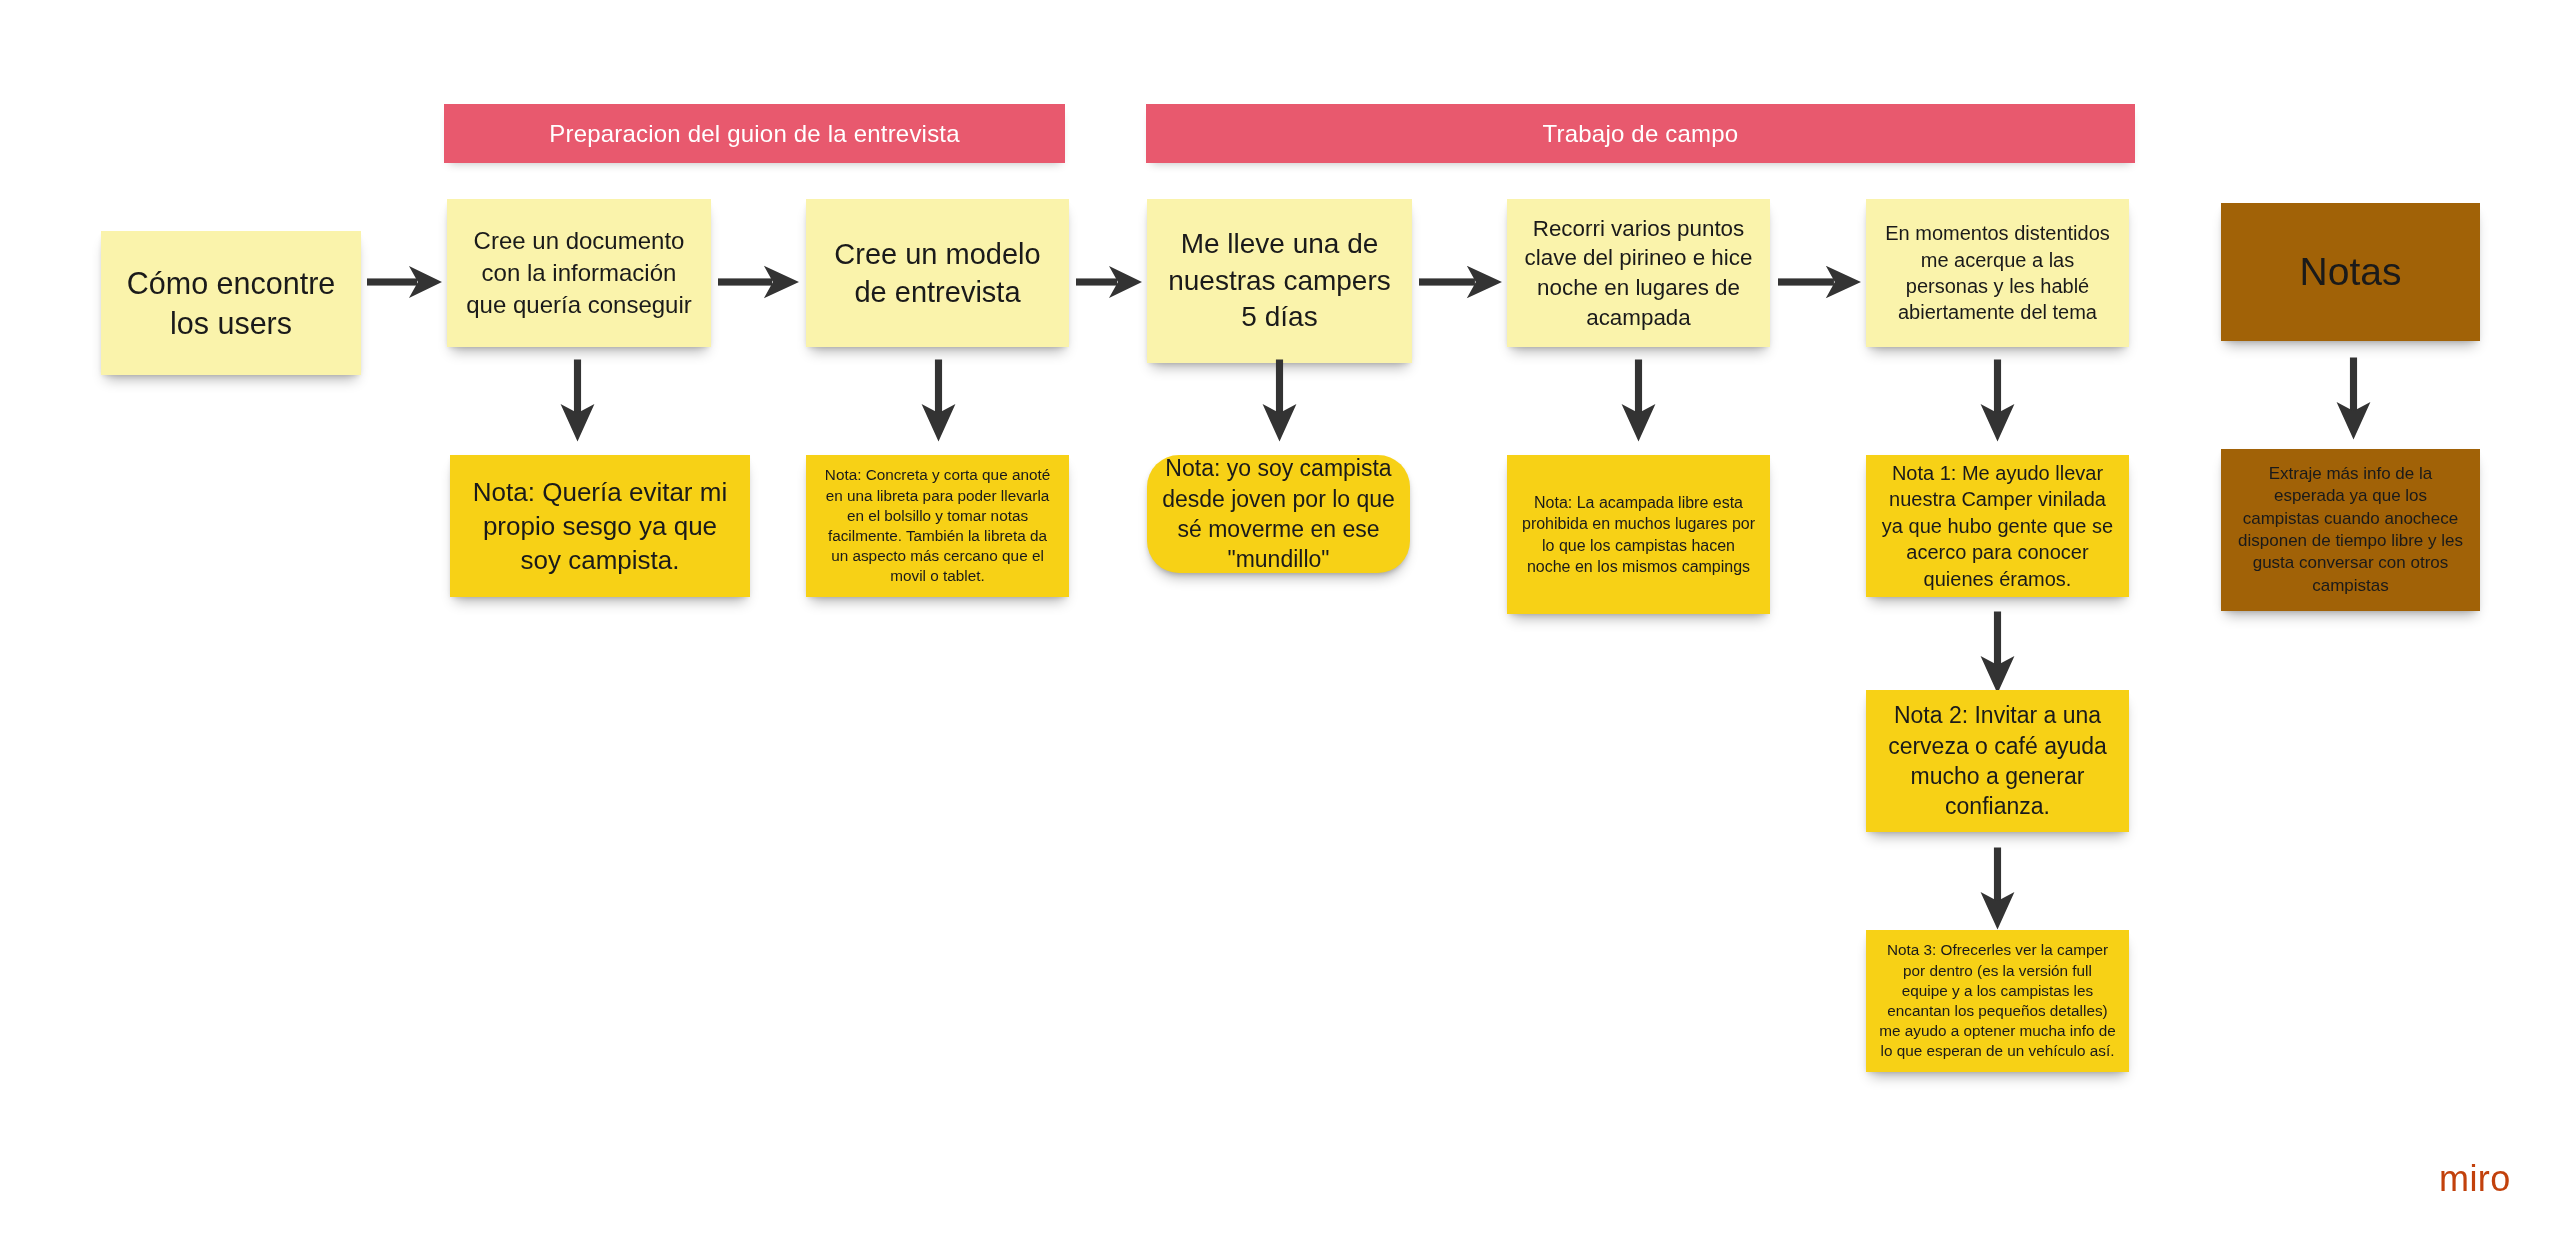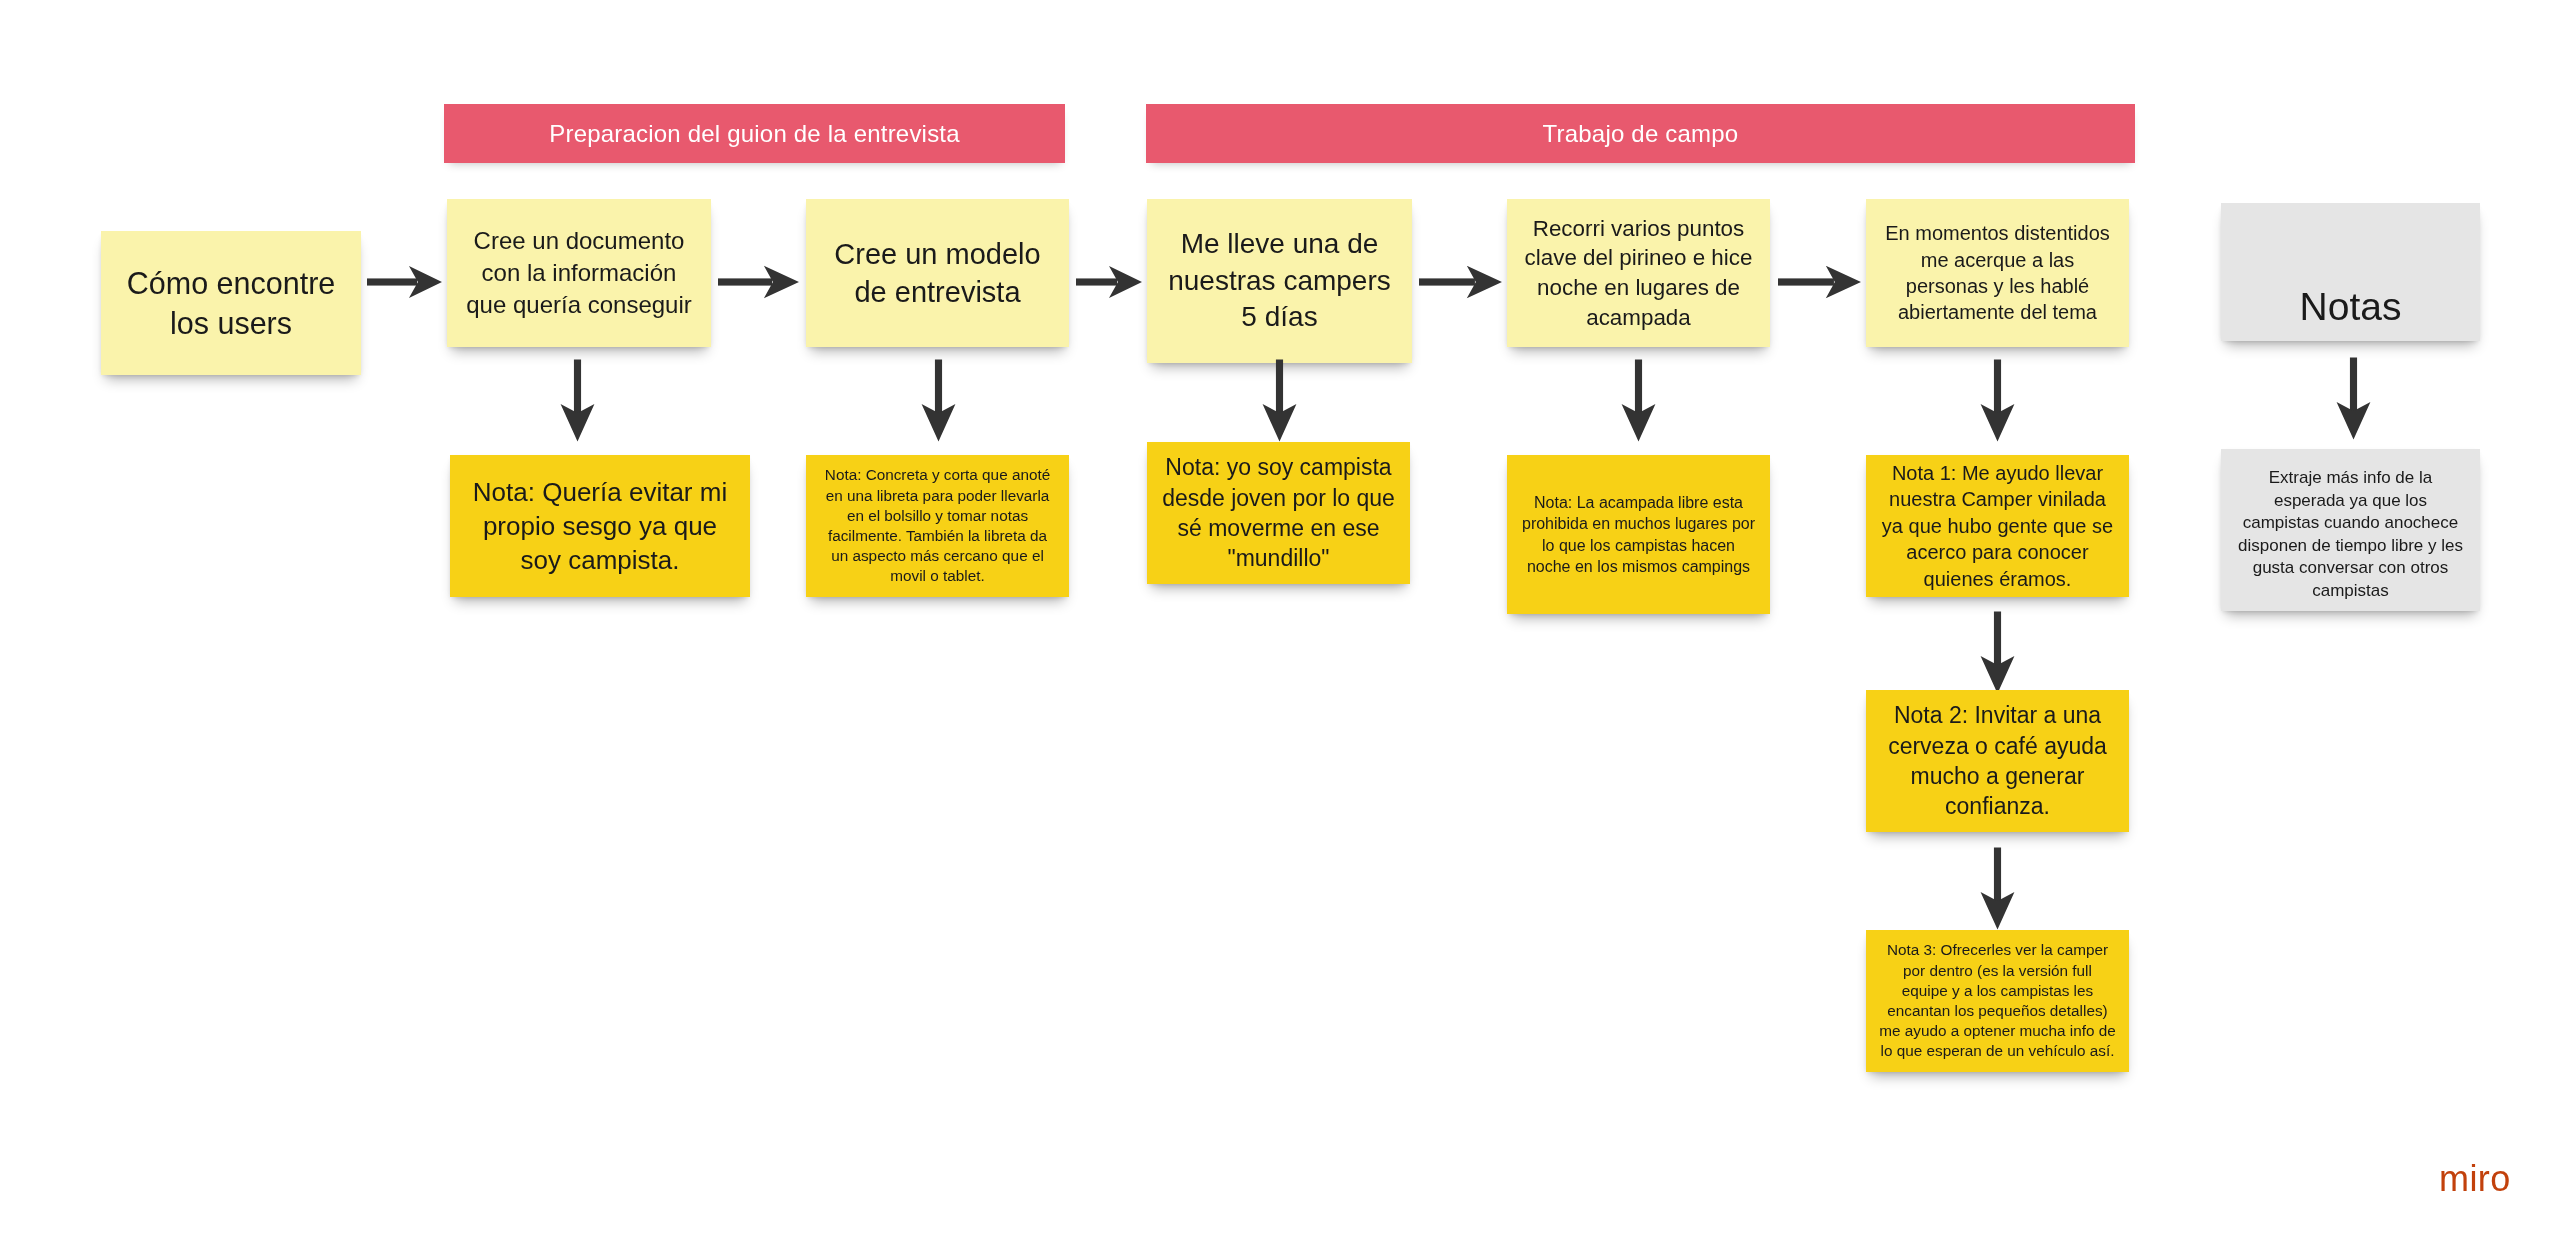"Notas" .card.blue { align-items: flex-end -> none; background: #e5e5e5 -> #a16207 }
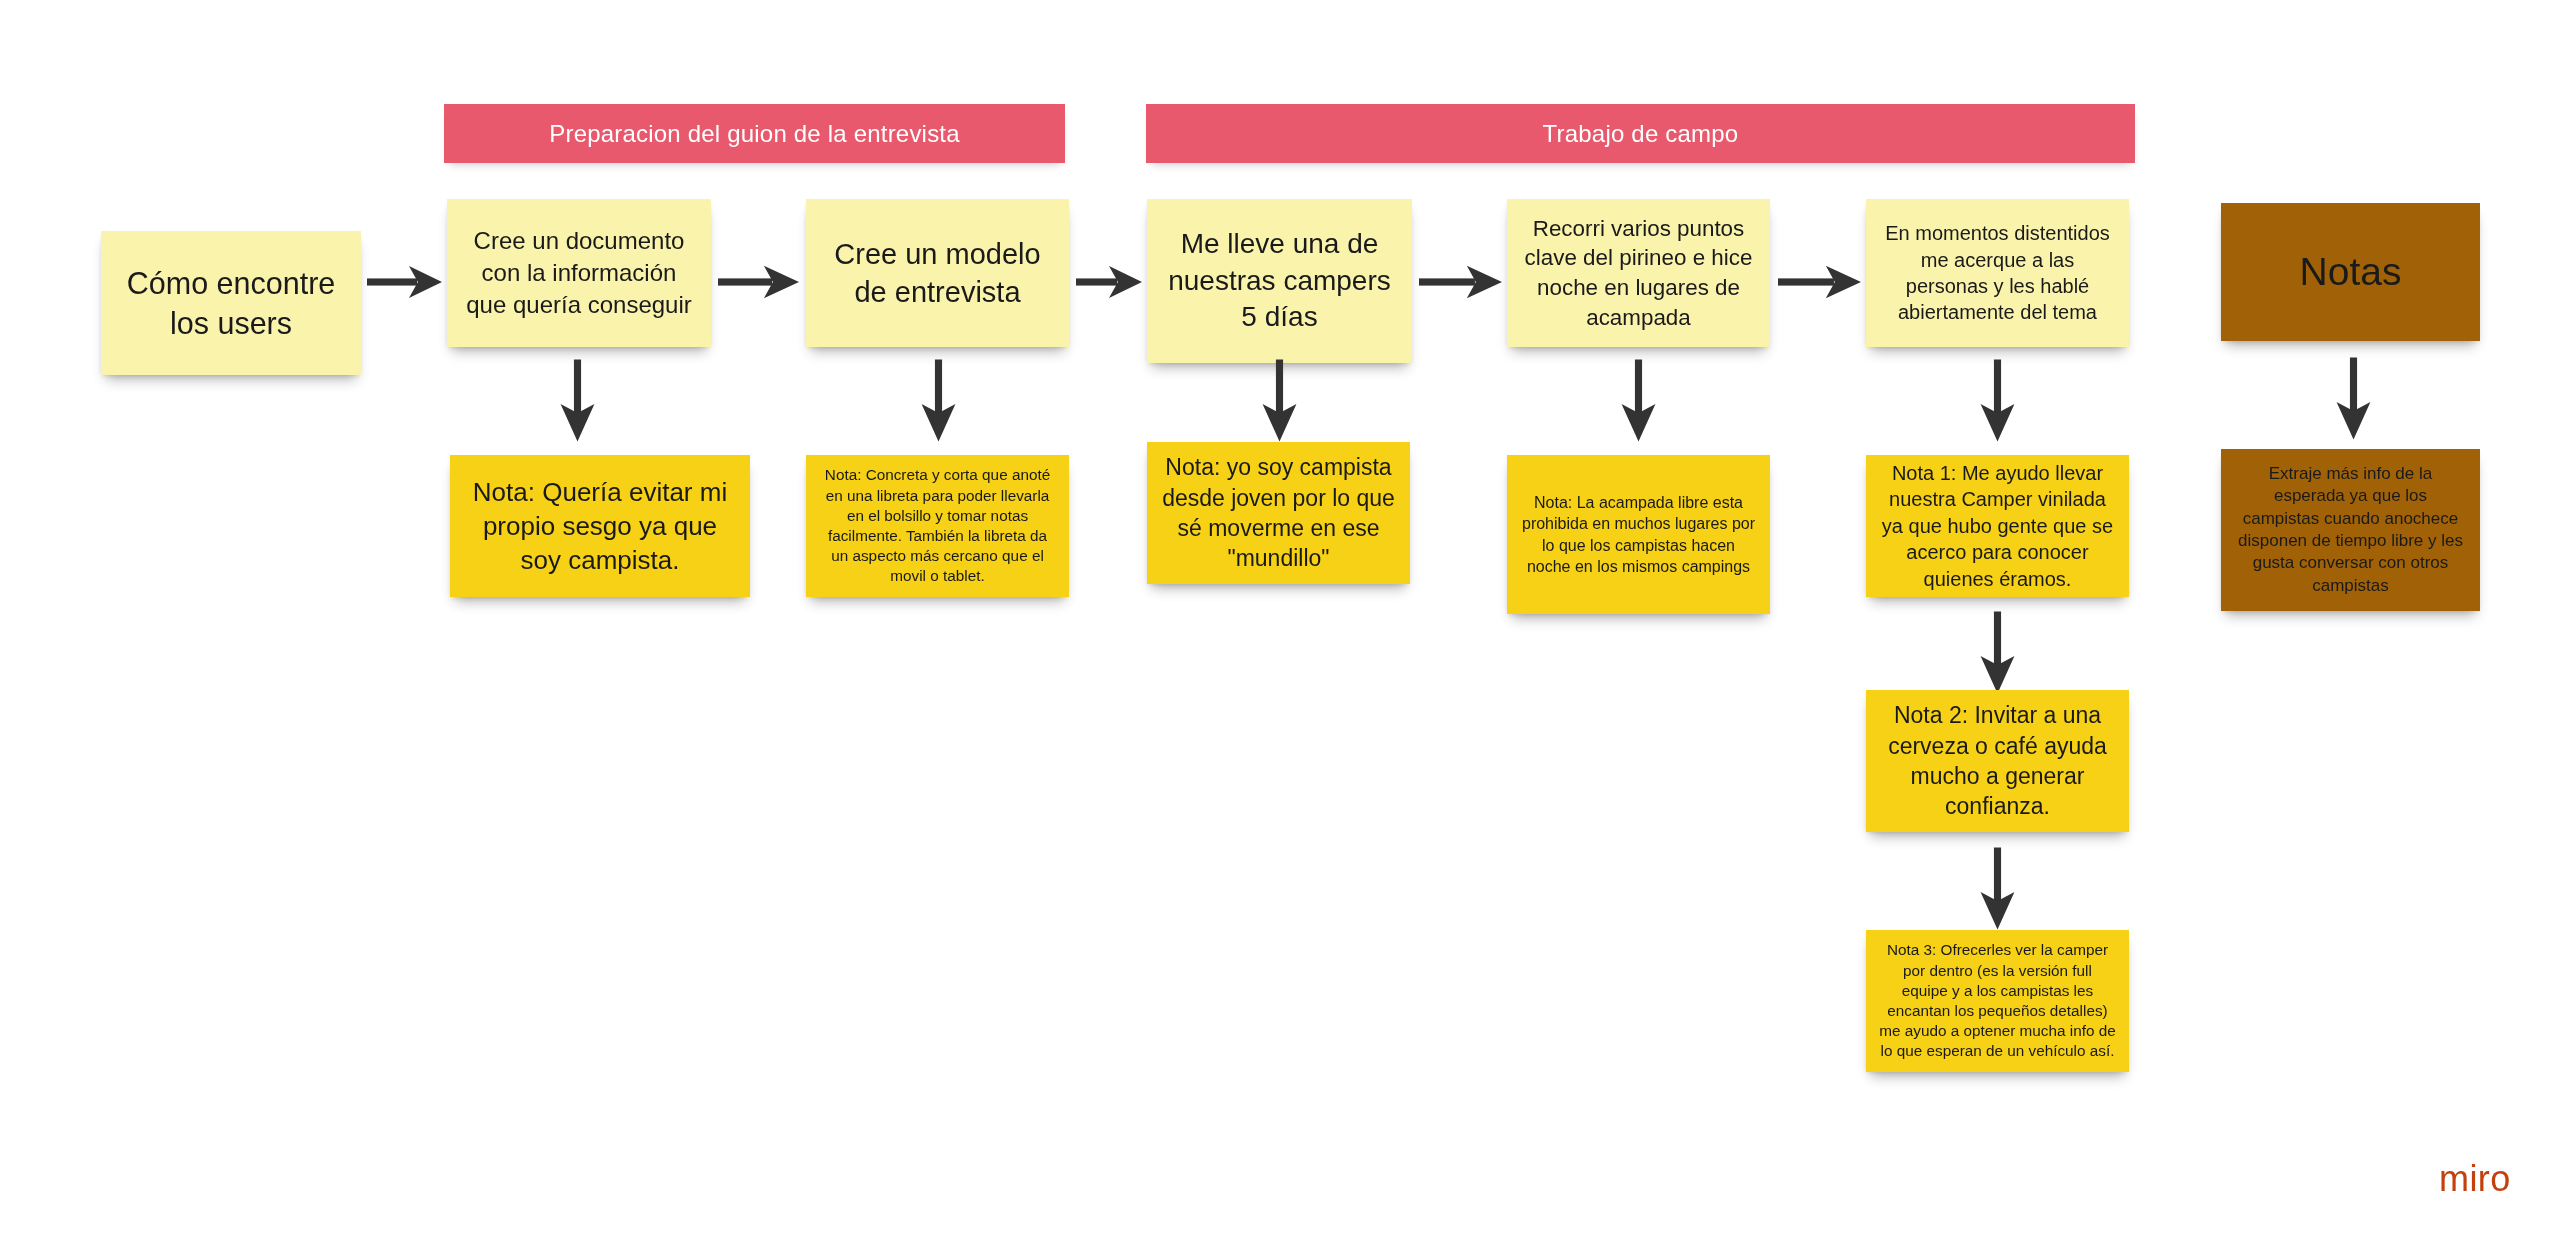"Nota: yo soy campista desde" div.card { border-radius: none -> 32px; height: 142px -> 118px; top: 442px -> 455px }
